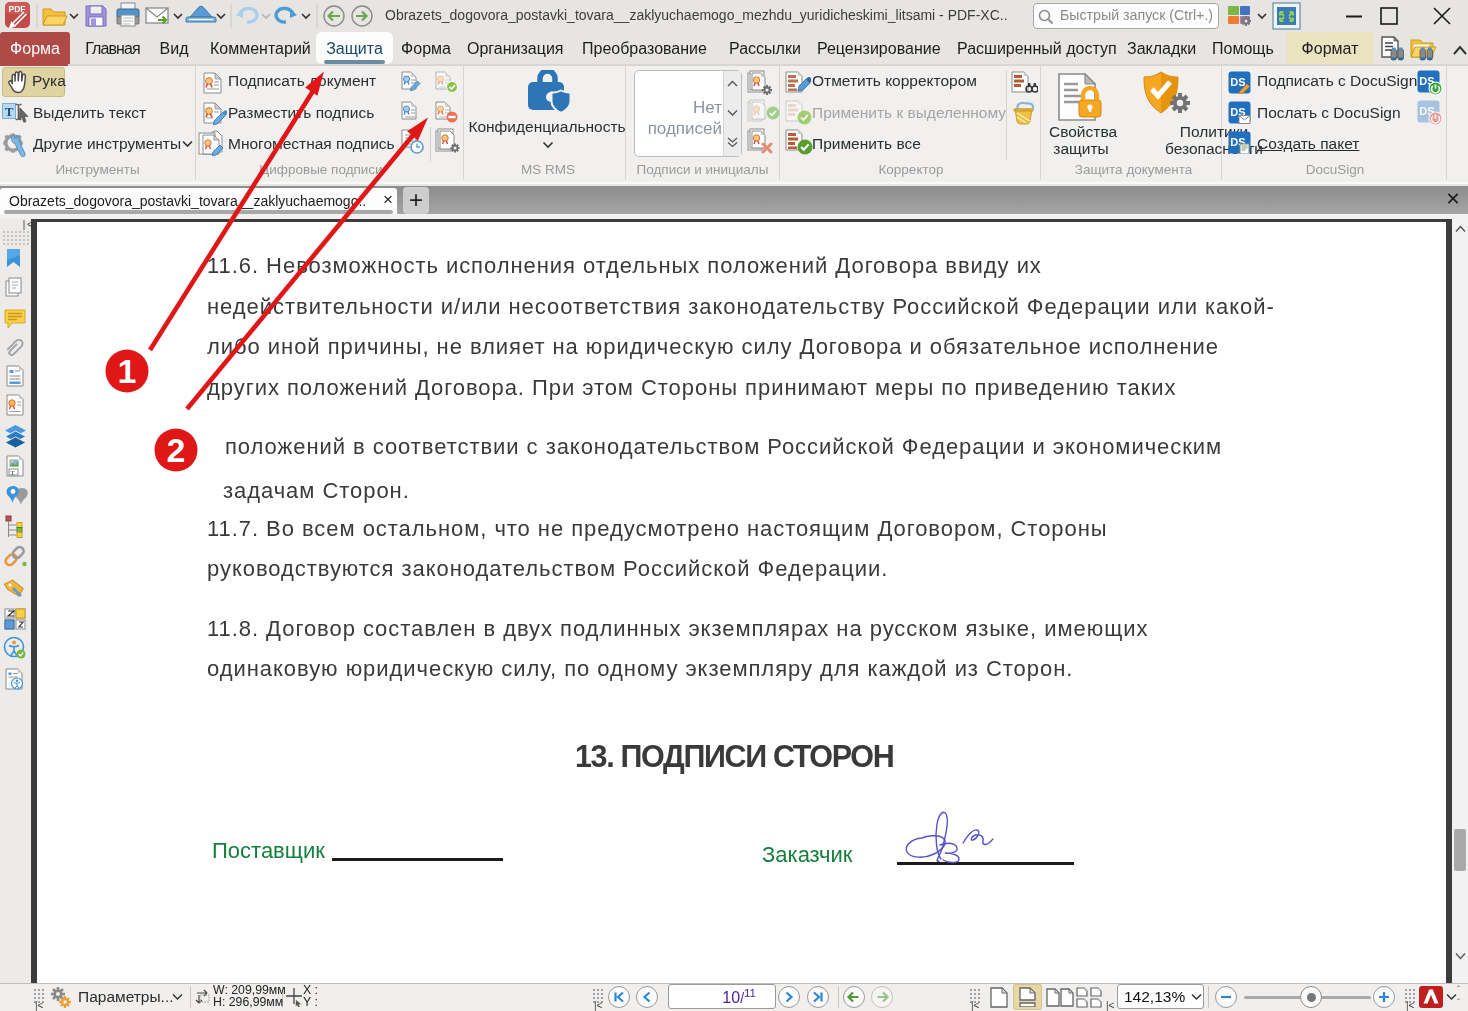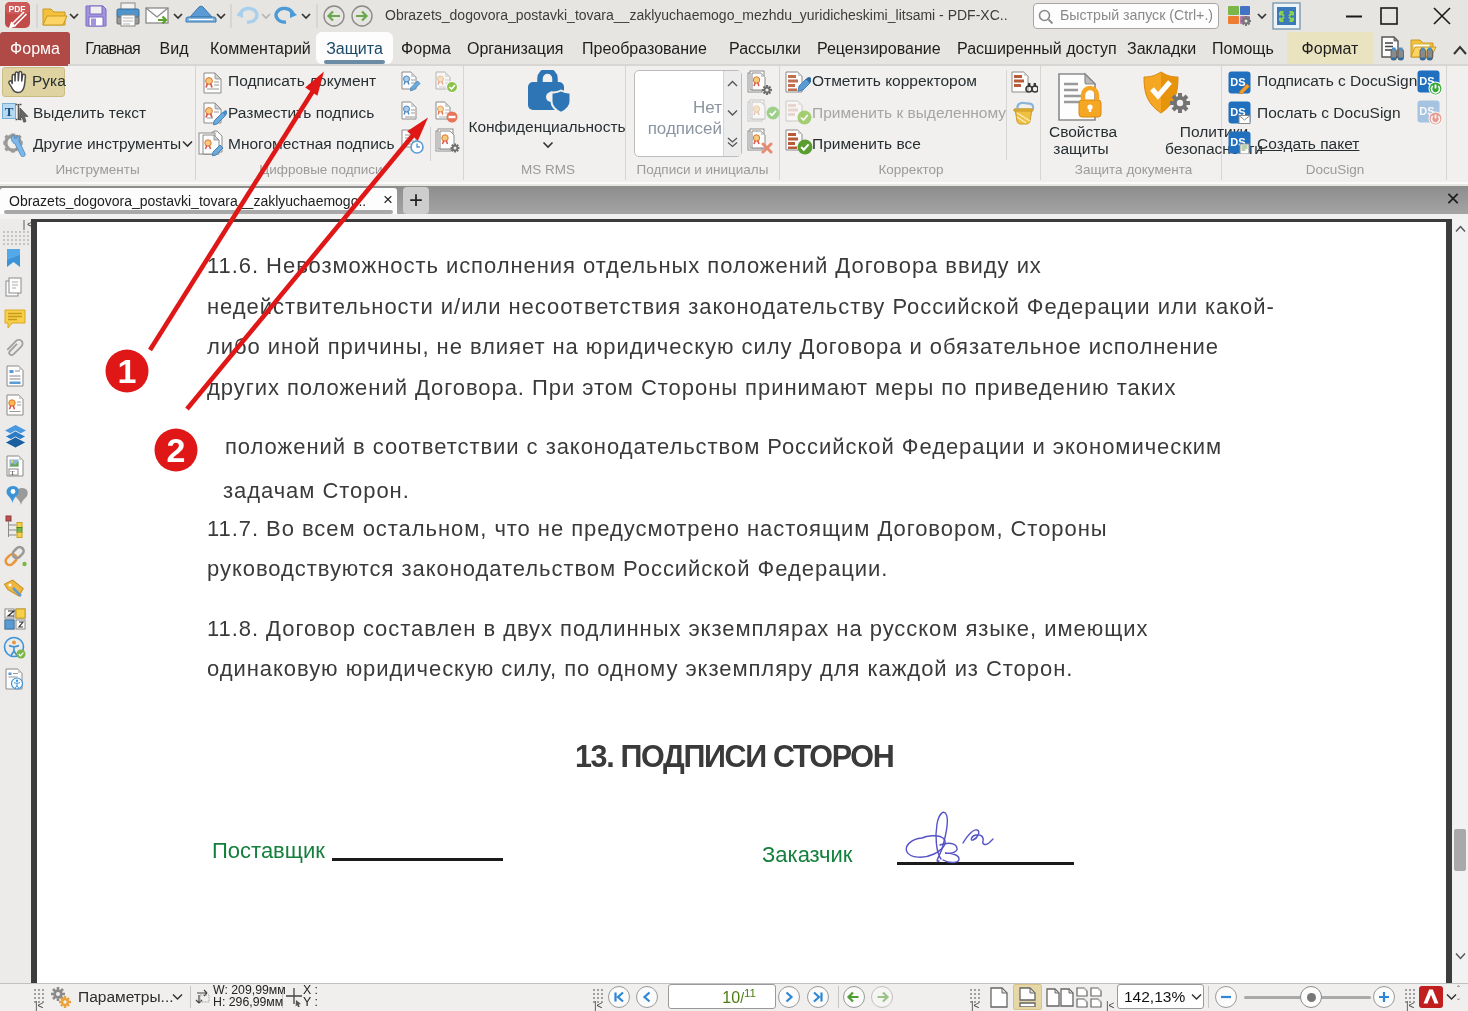"10/11" div.stext { color: #4d7c0f -> #4c1d95 }
